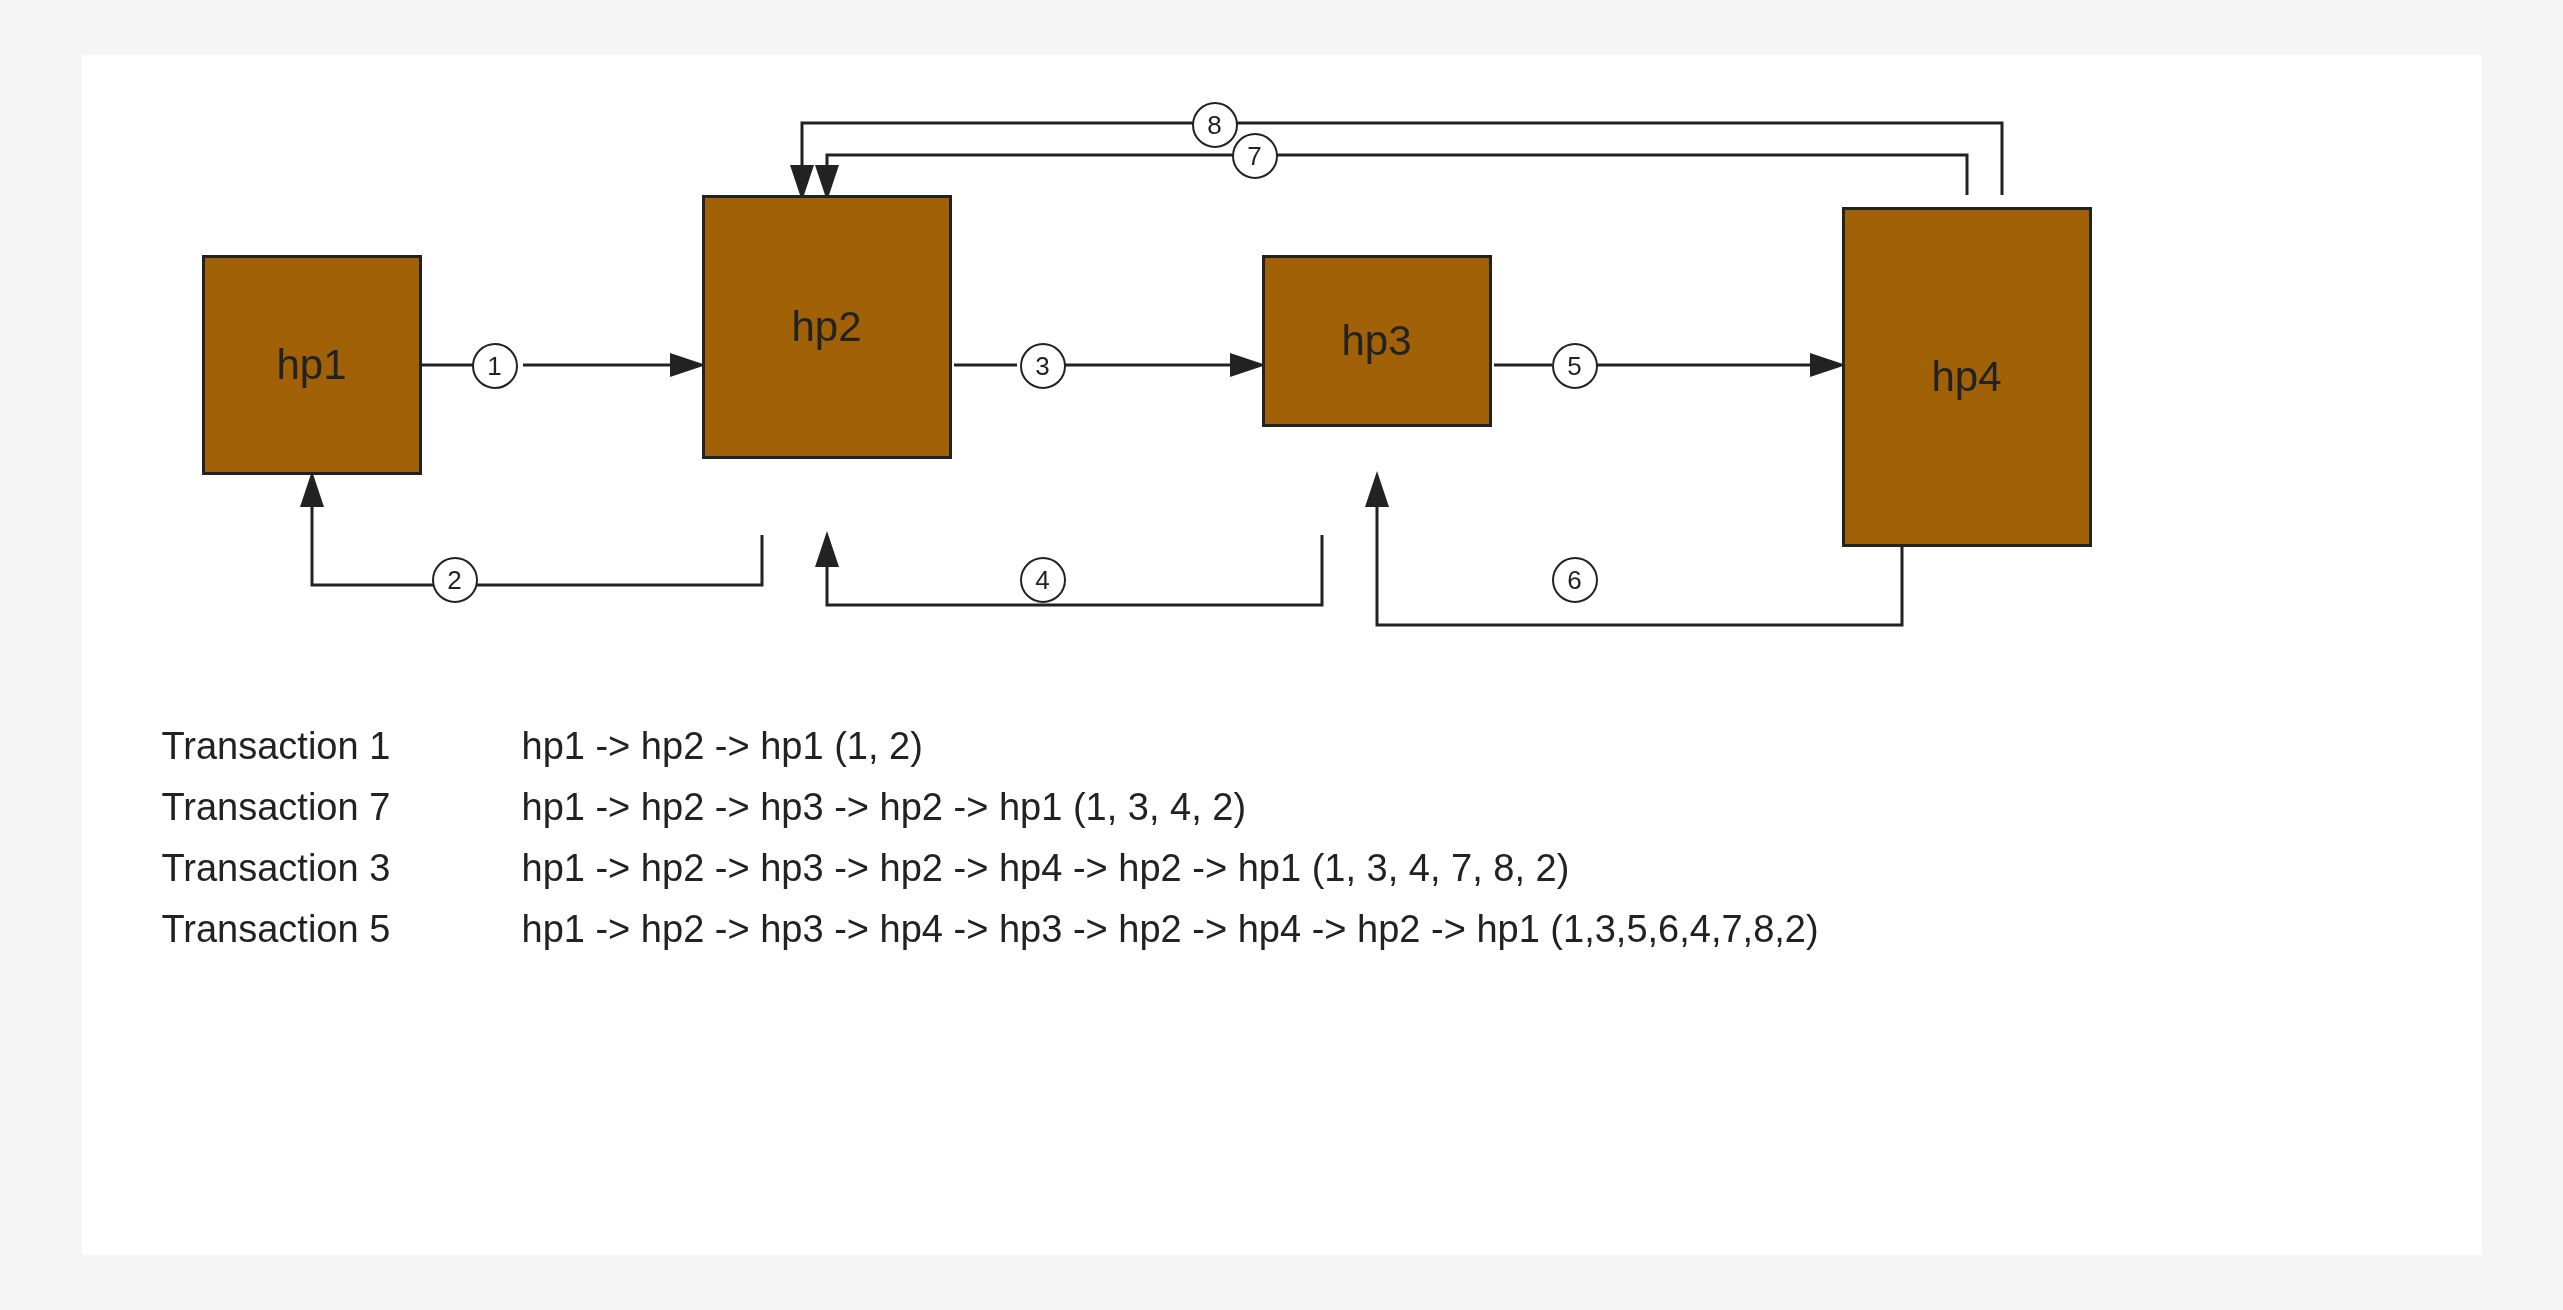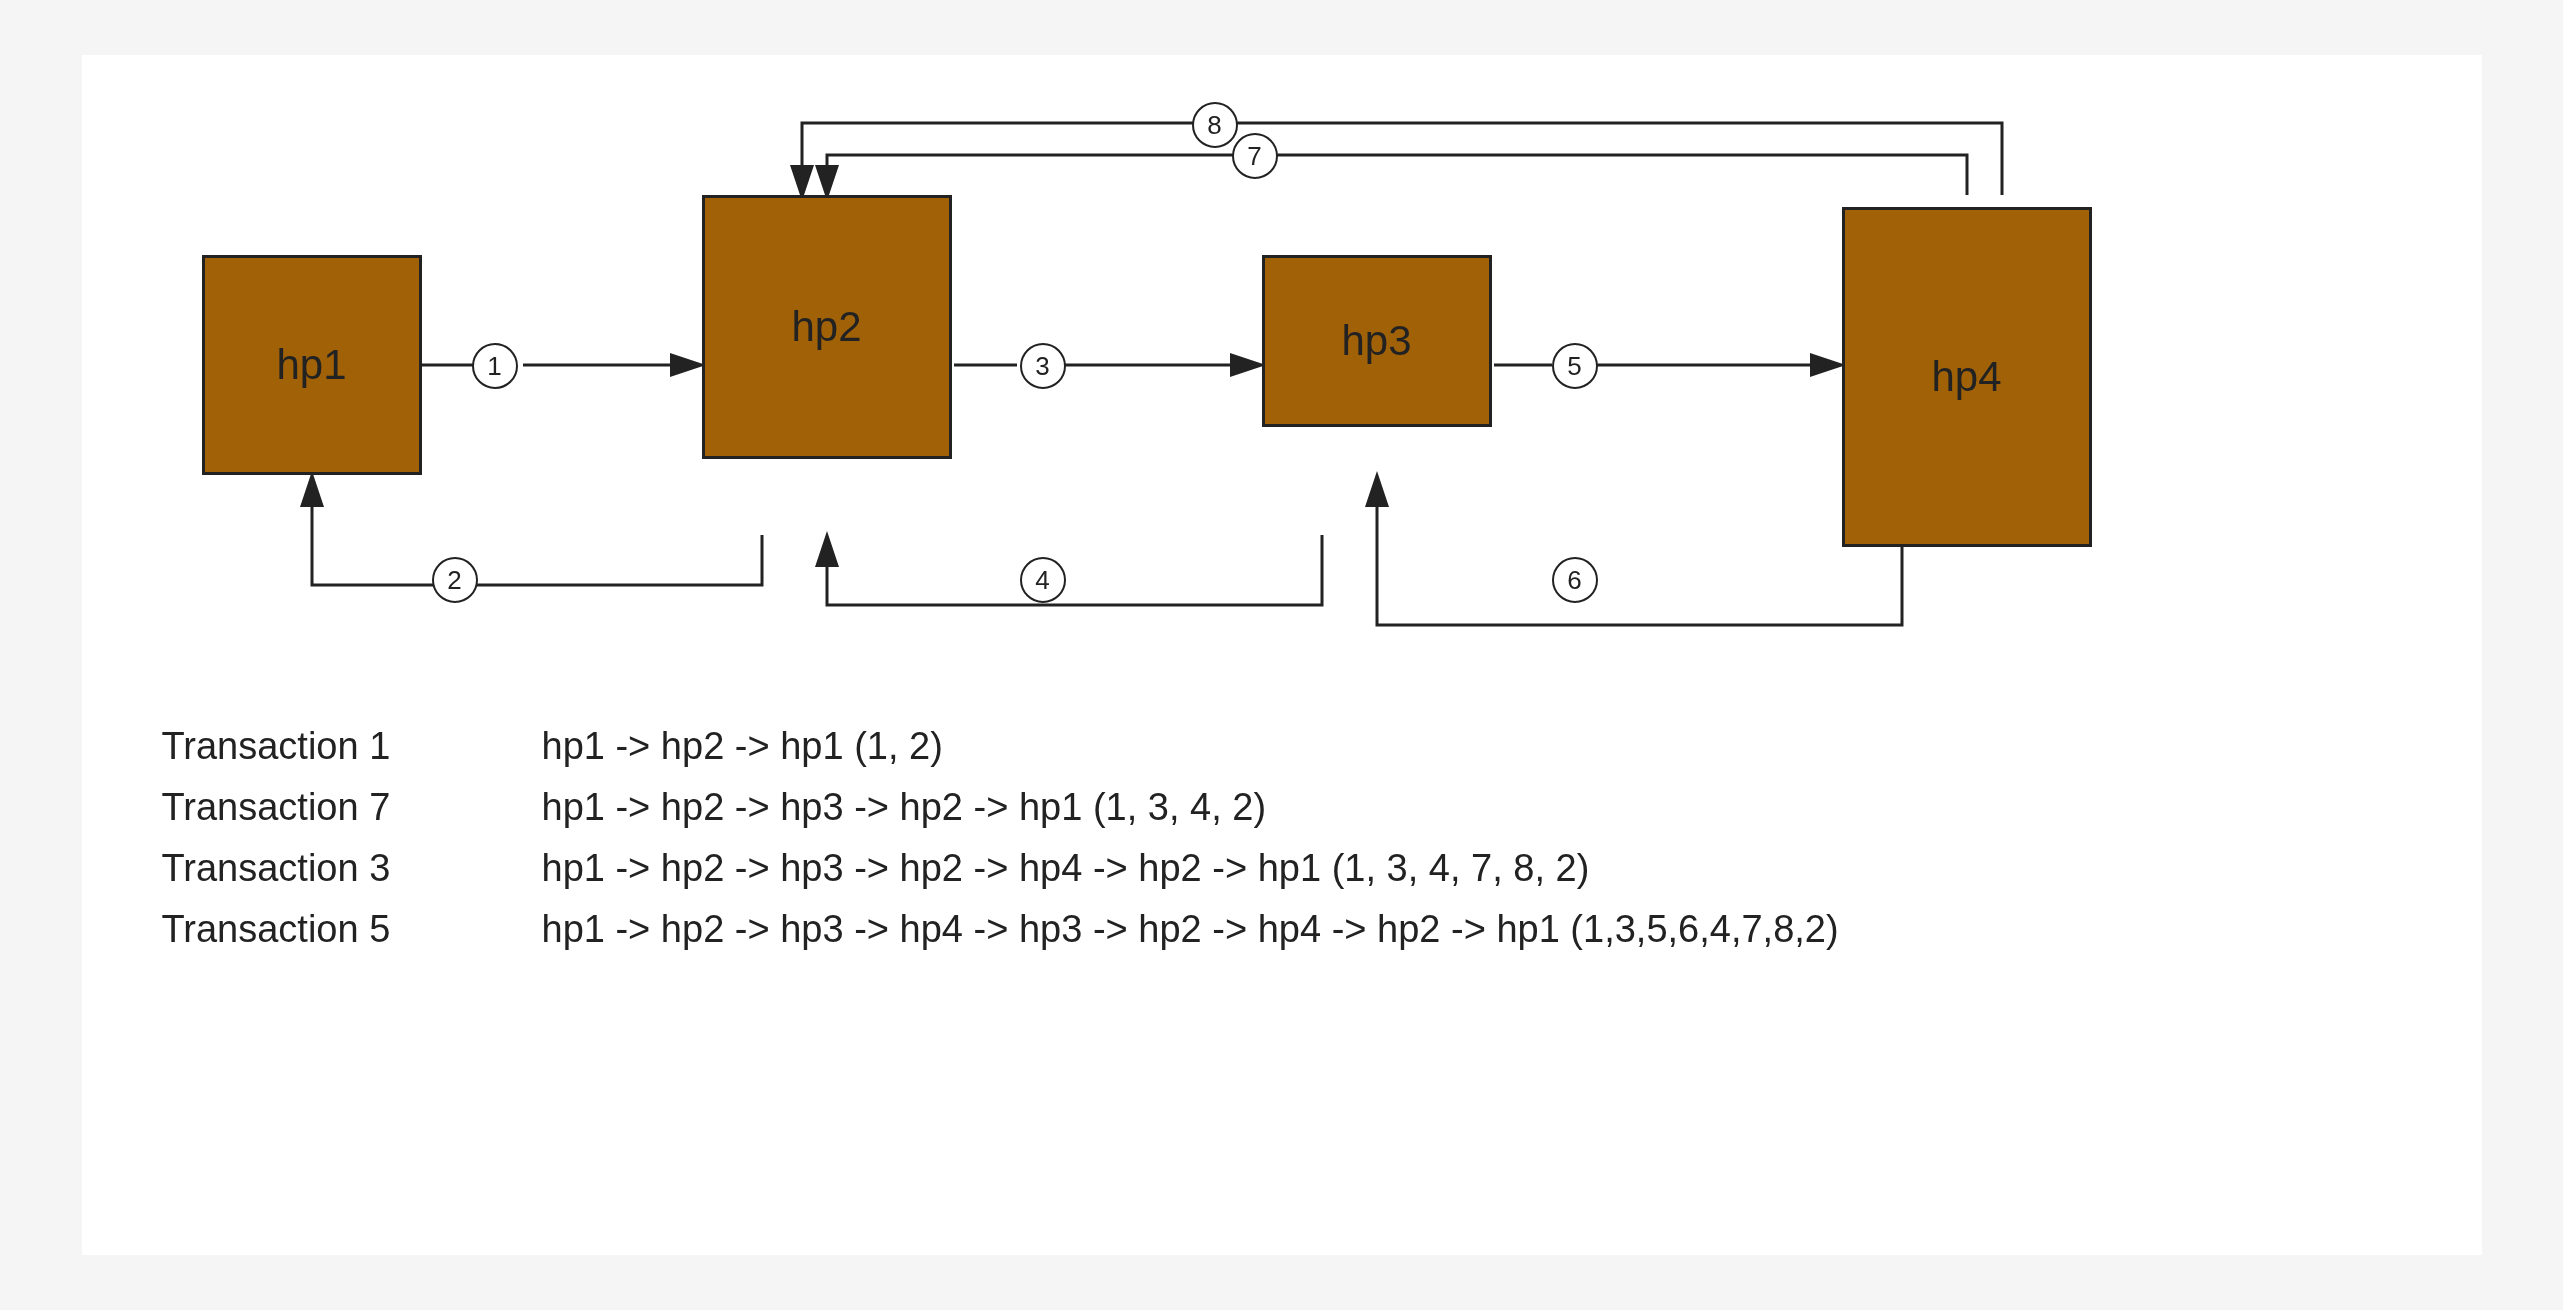"Transaction 1" .transaction-row { gap: 100px -> 80px }
